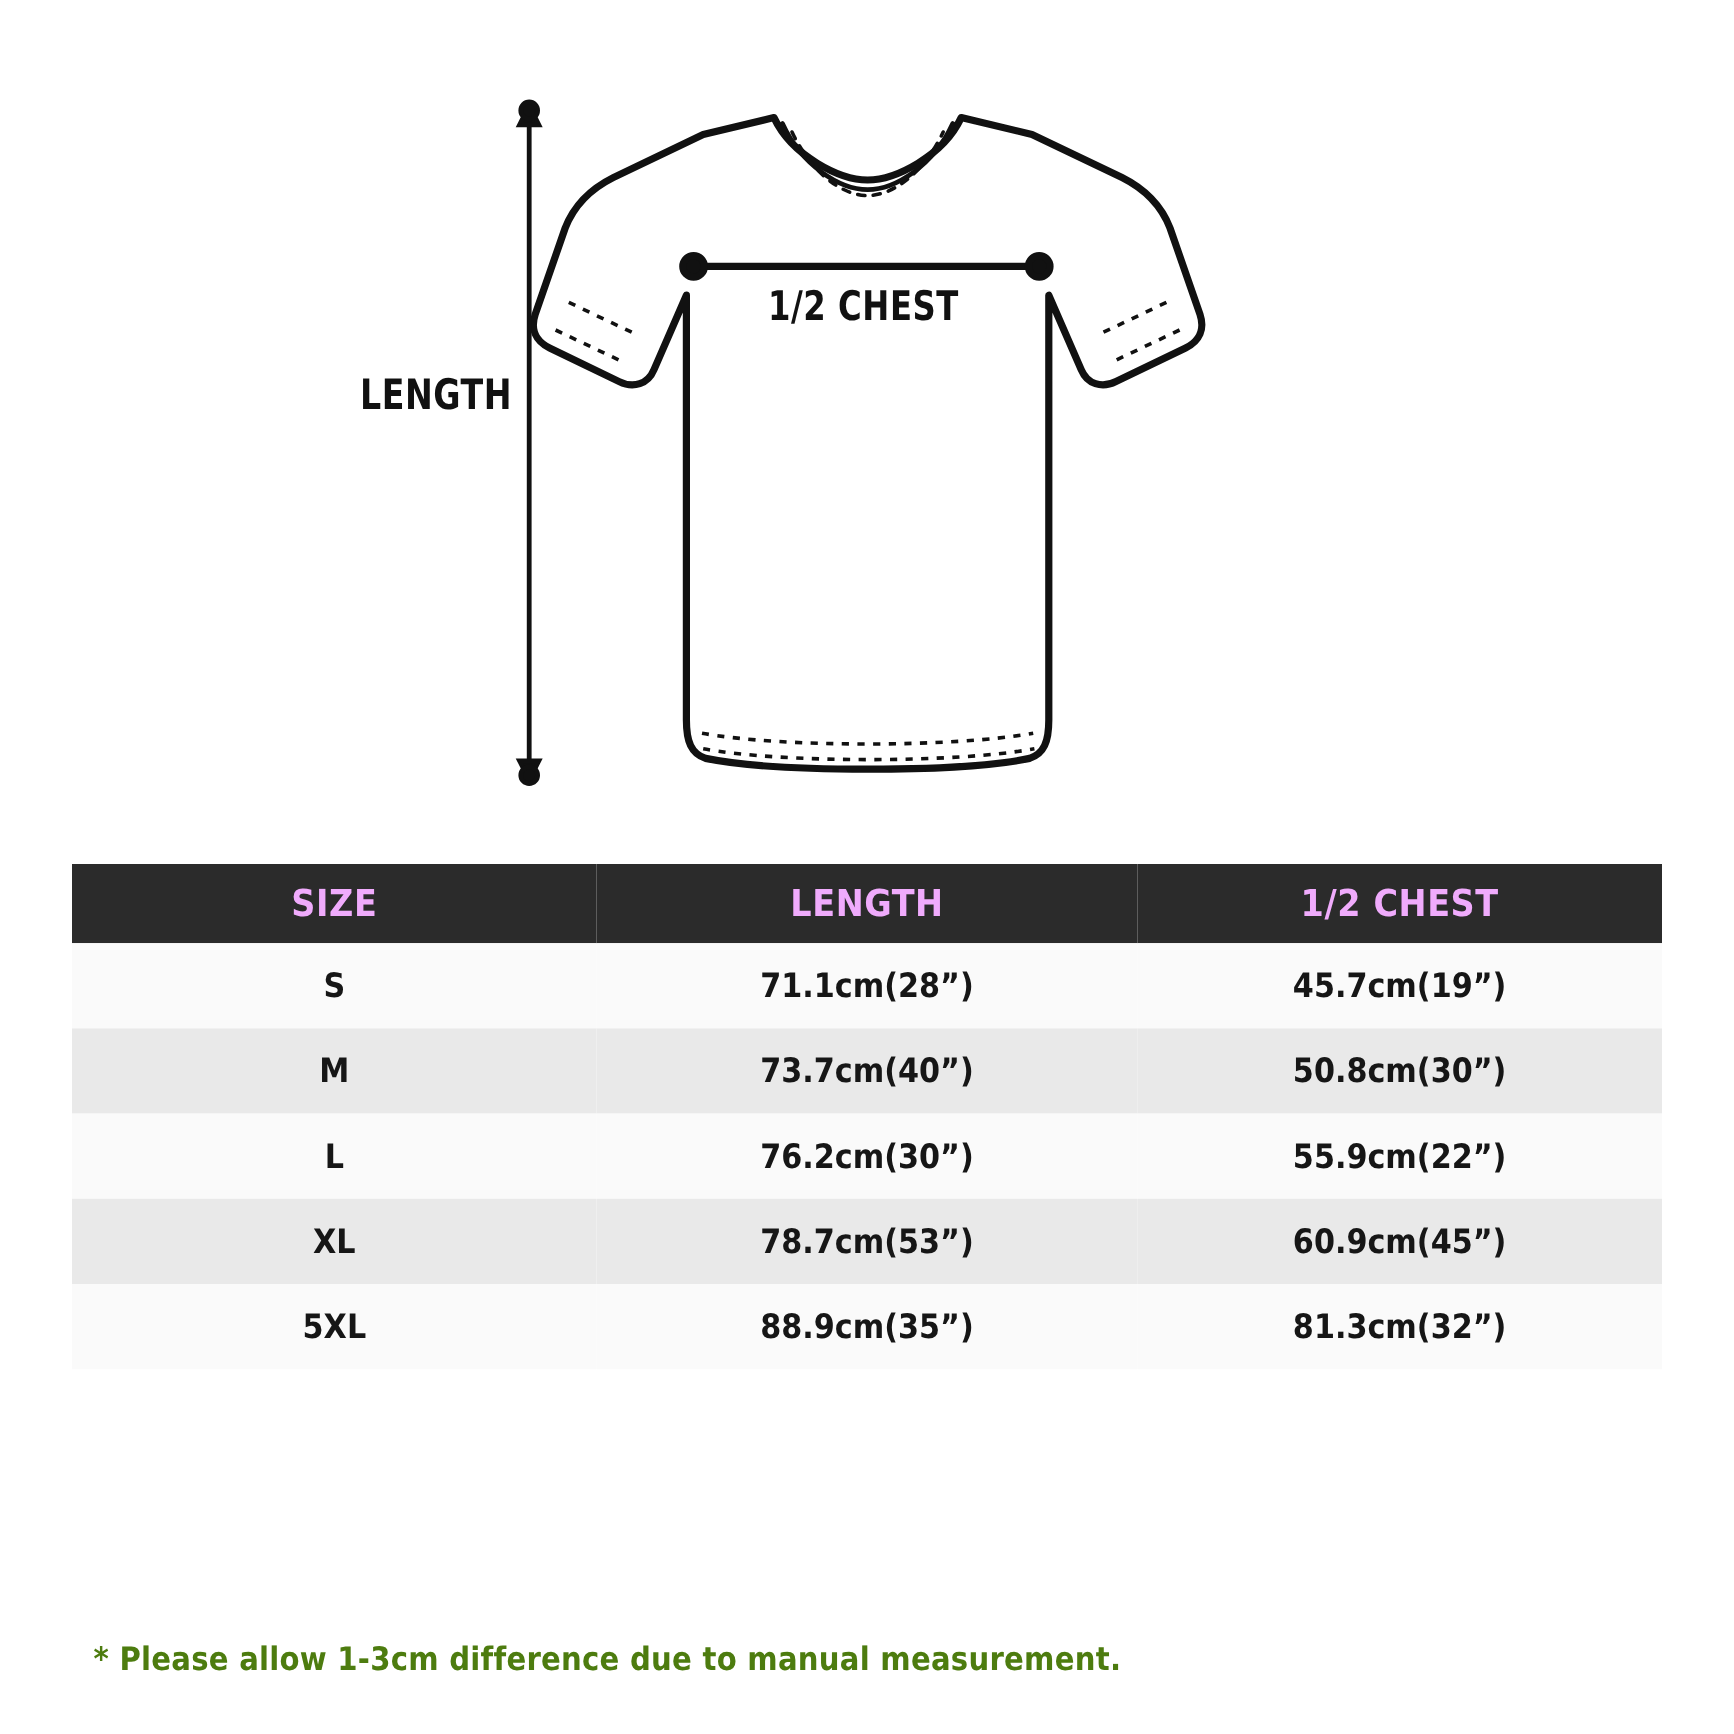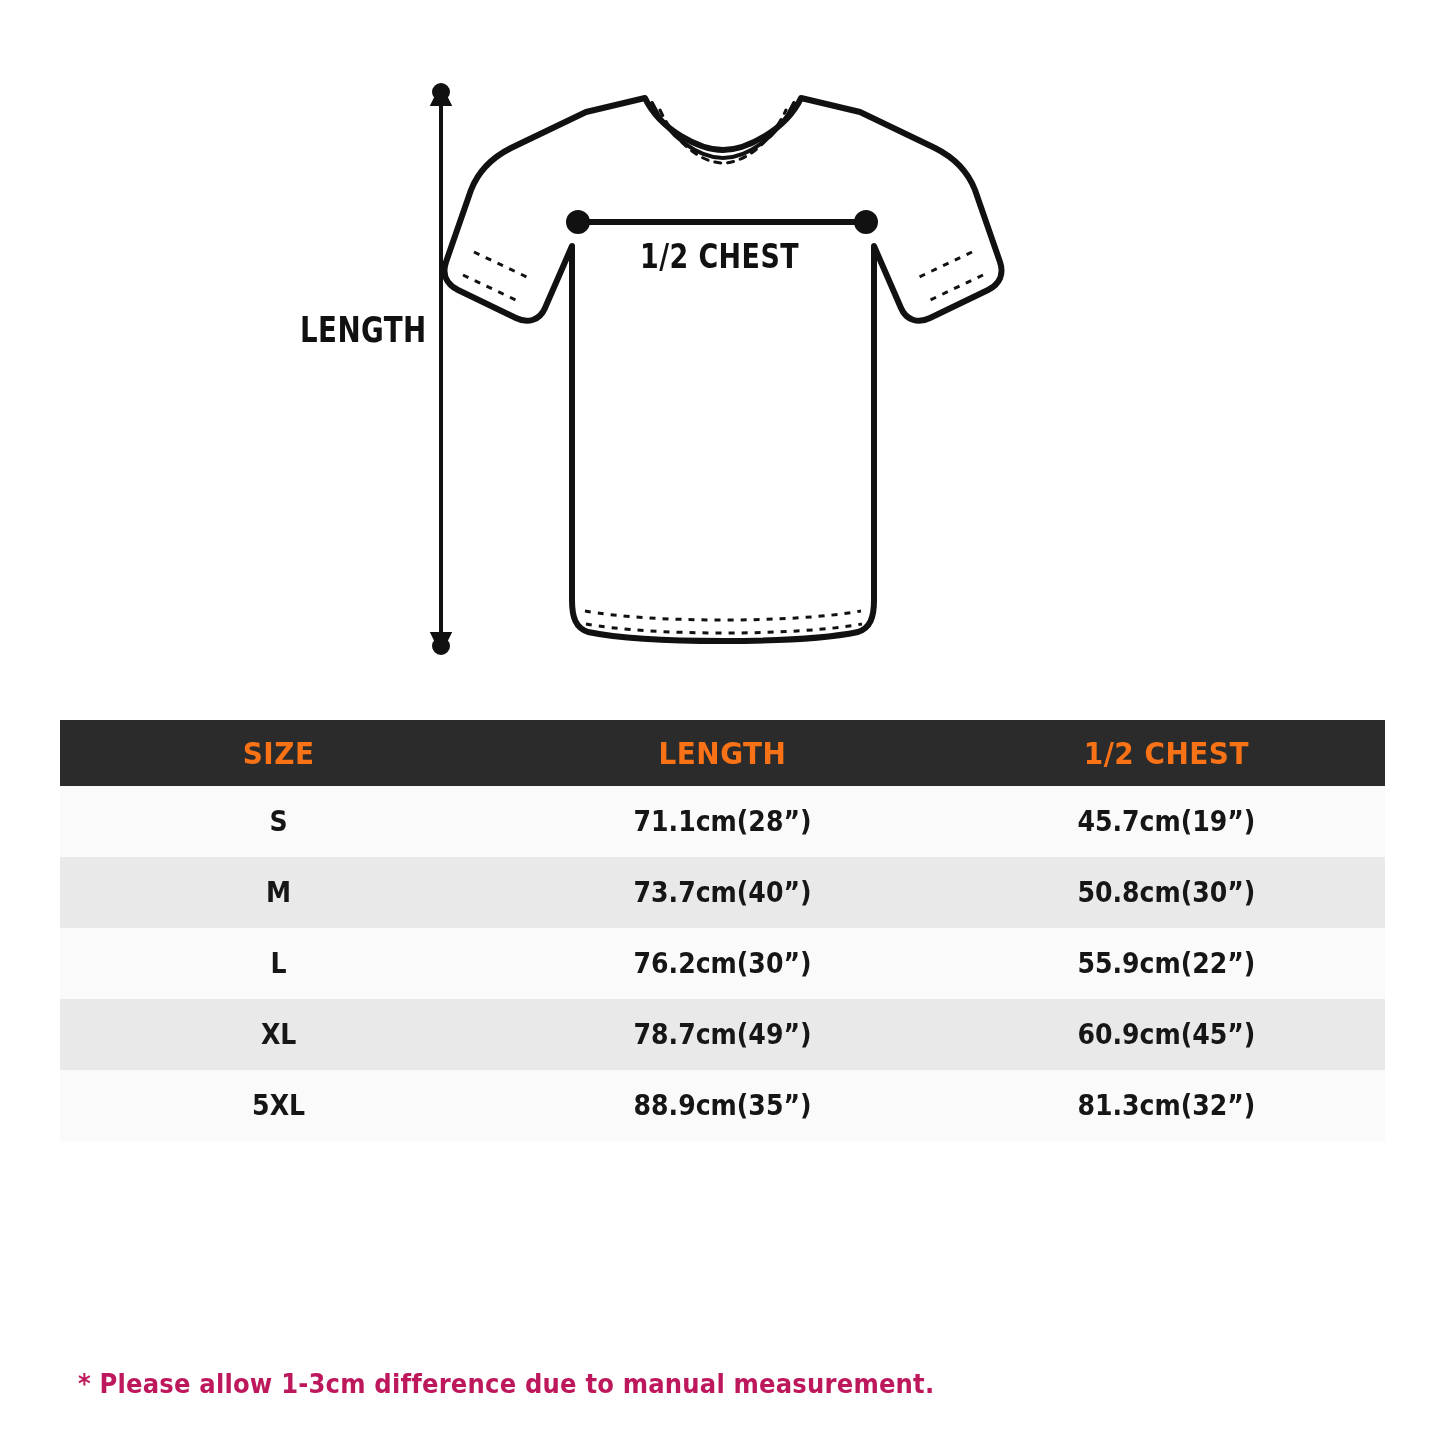"SIZE" table.size-table thead th { color: #f97316 -> #f0abfc }
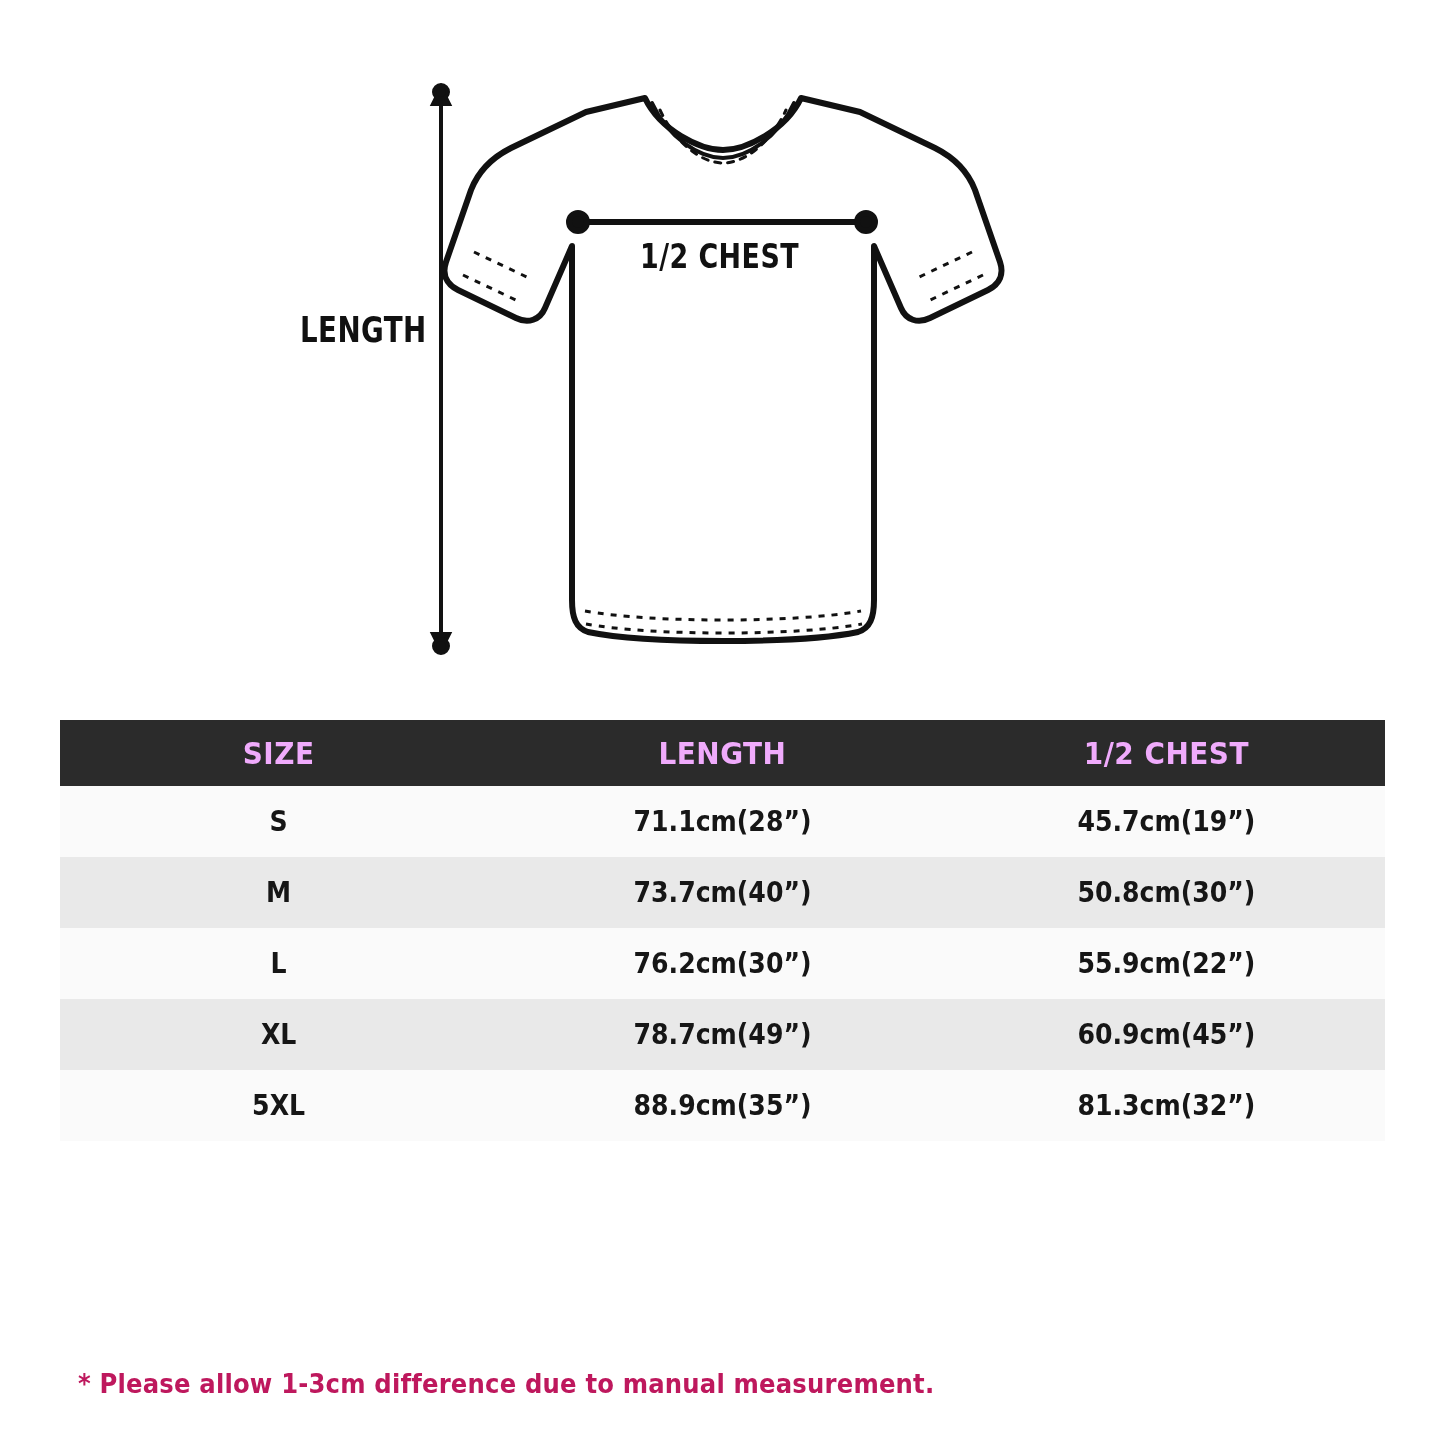"78.7cm(49”)" td { text: 49 -> 53 }
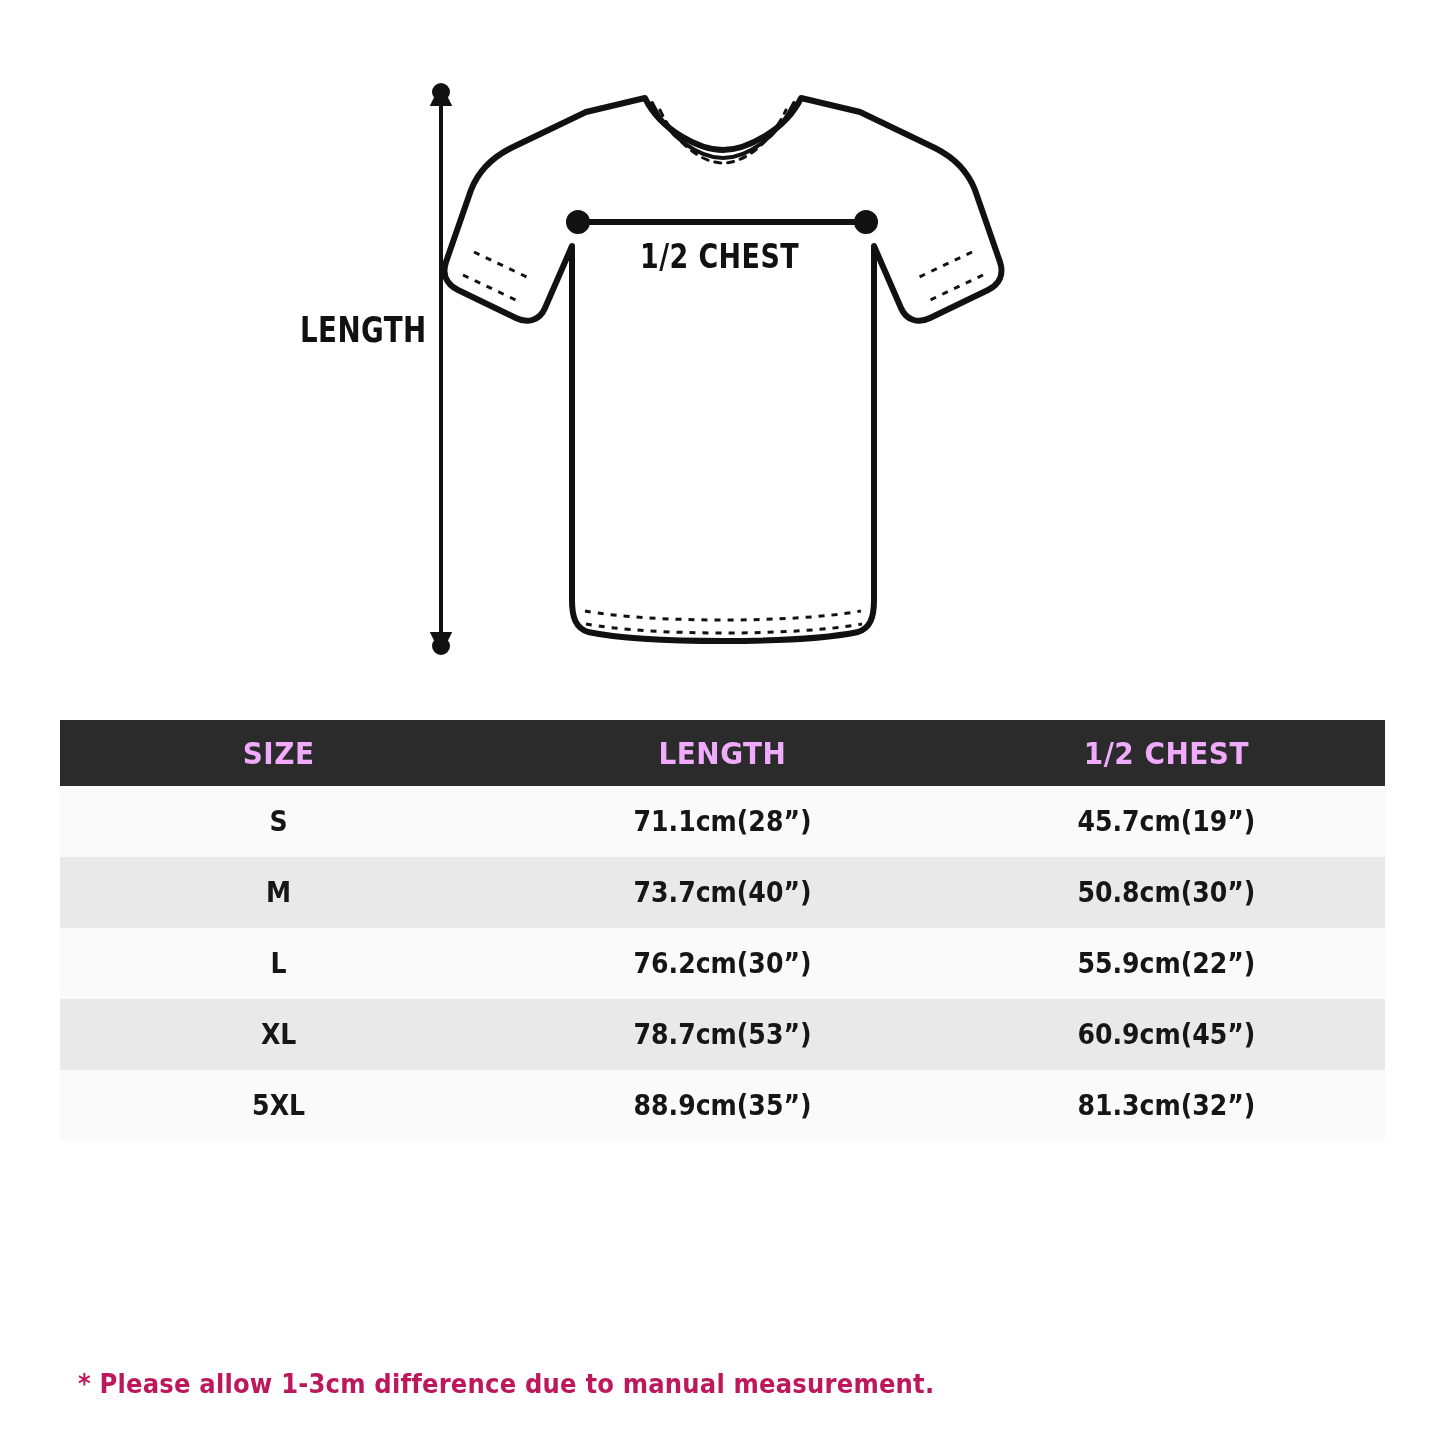"* Please allow 1-3cm difference" .note { color: #be185d -> #4d7c0f }
